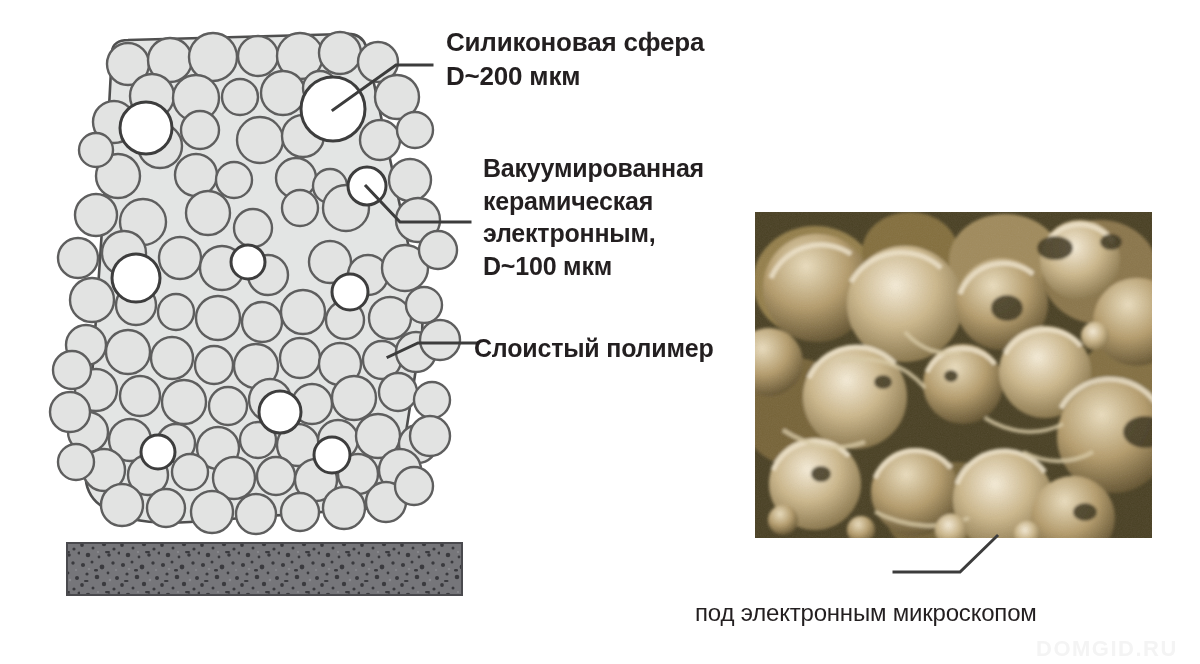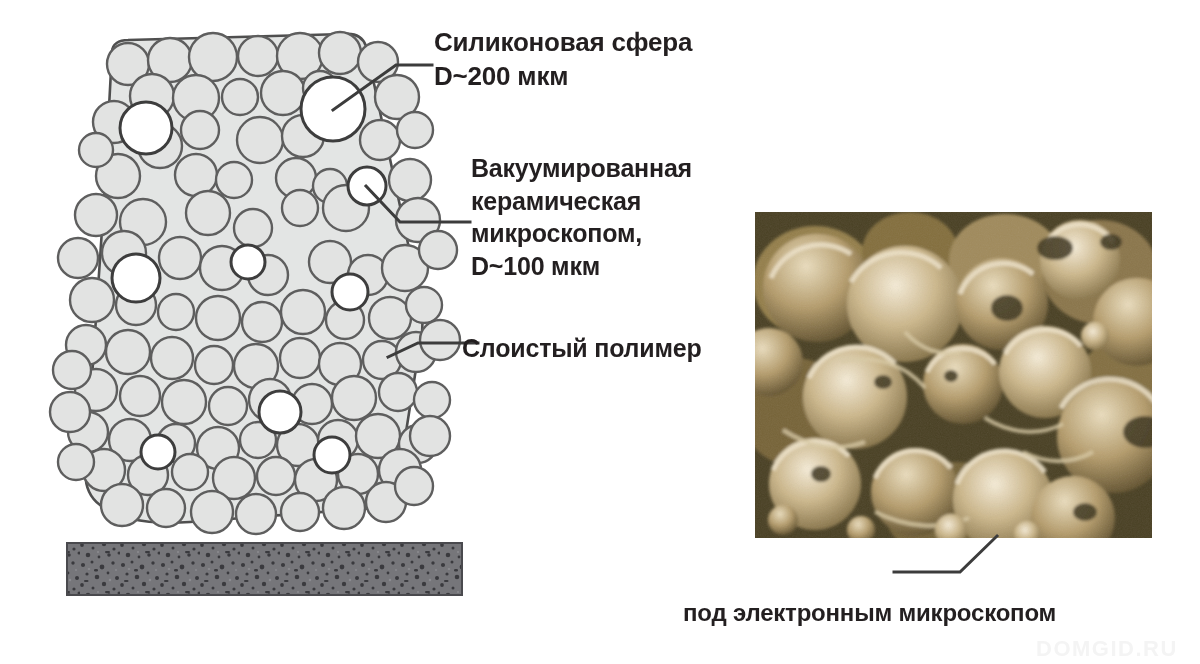"Силиконовая сфера" .callout { margin-left: none -> 12px }
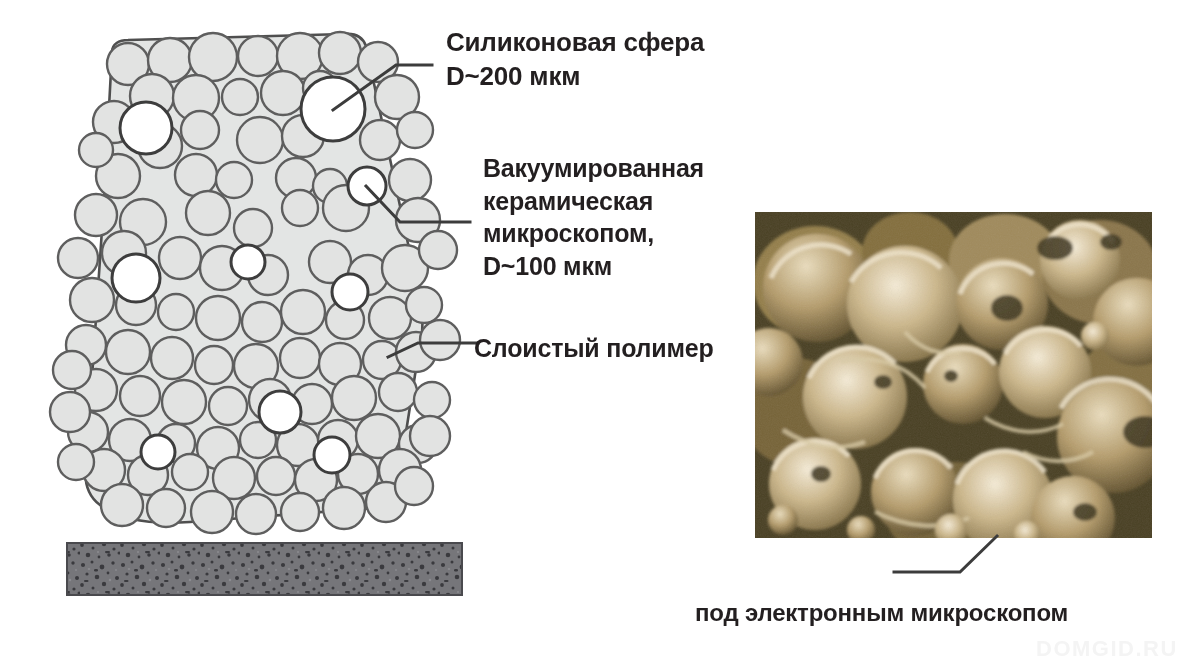"Вакуумированная" div.callout { text: микроскопом -> электронным }
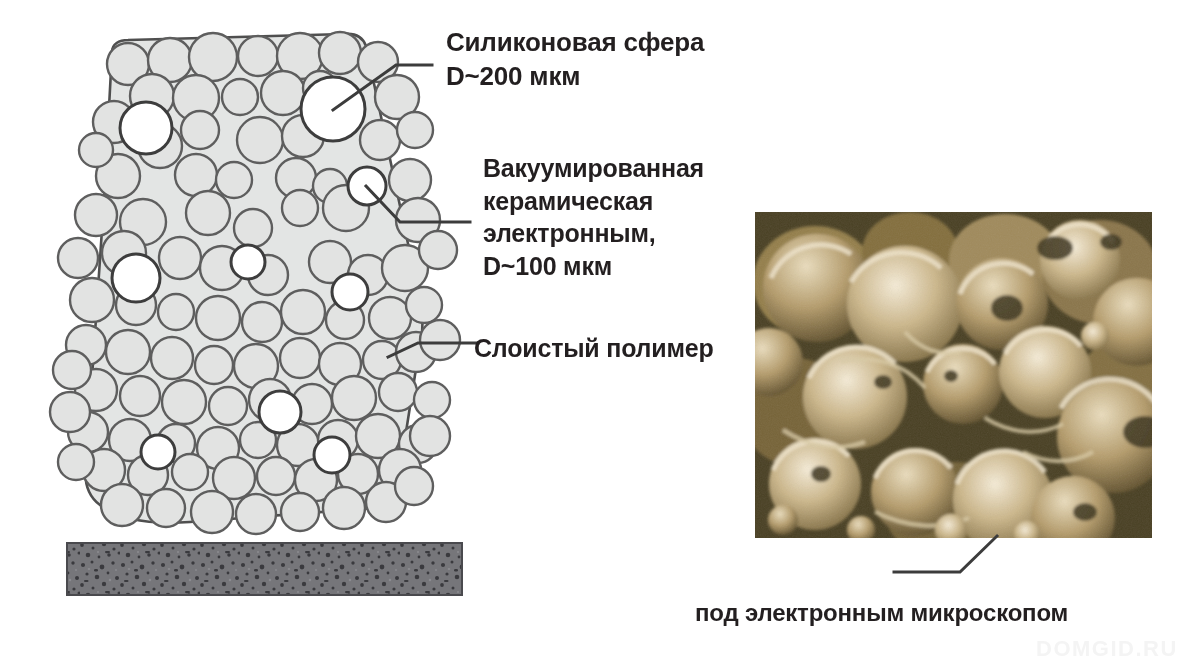"под электронным микроскопом" #label-sem { font-weight: bold -> normal }
